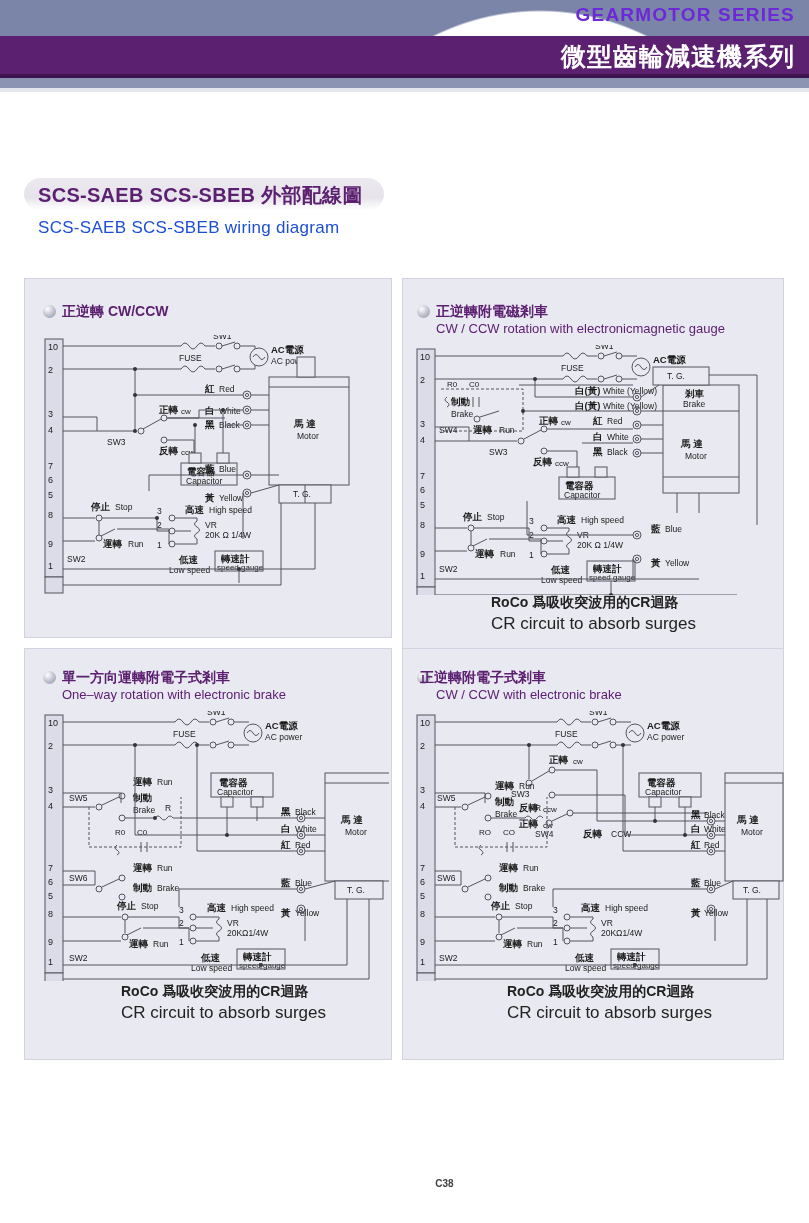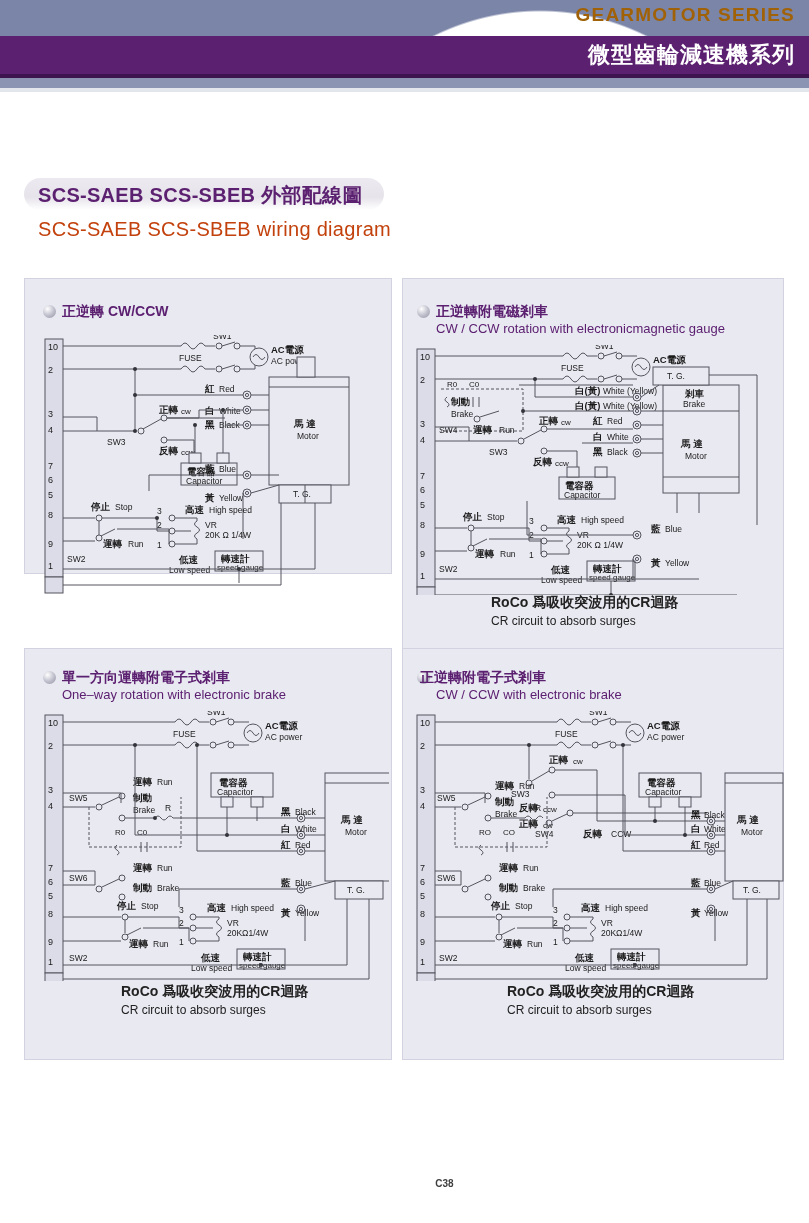"GEARMOTOR SERIES" .hdr-en { color: #a16207 -> #6d28d9 }
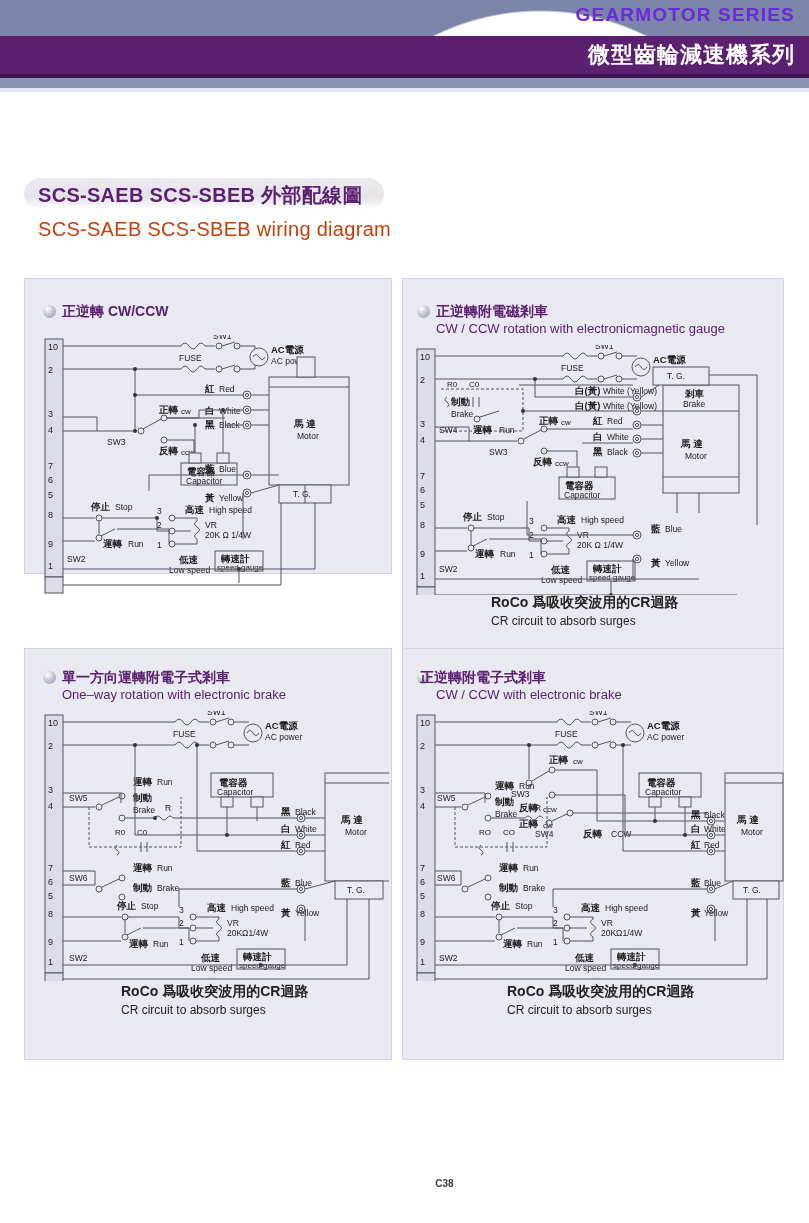"微型齒輪減速機系列" .hdr-cn { font-size: 22px -> 25px }
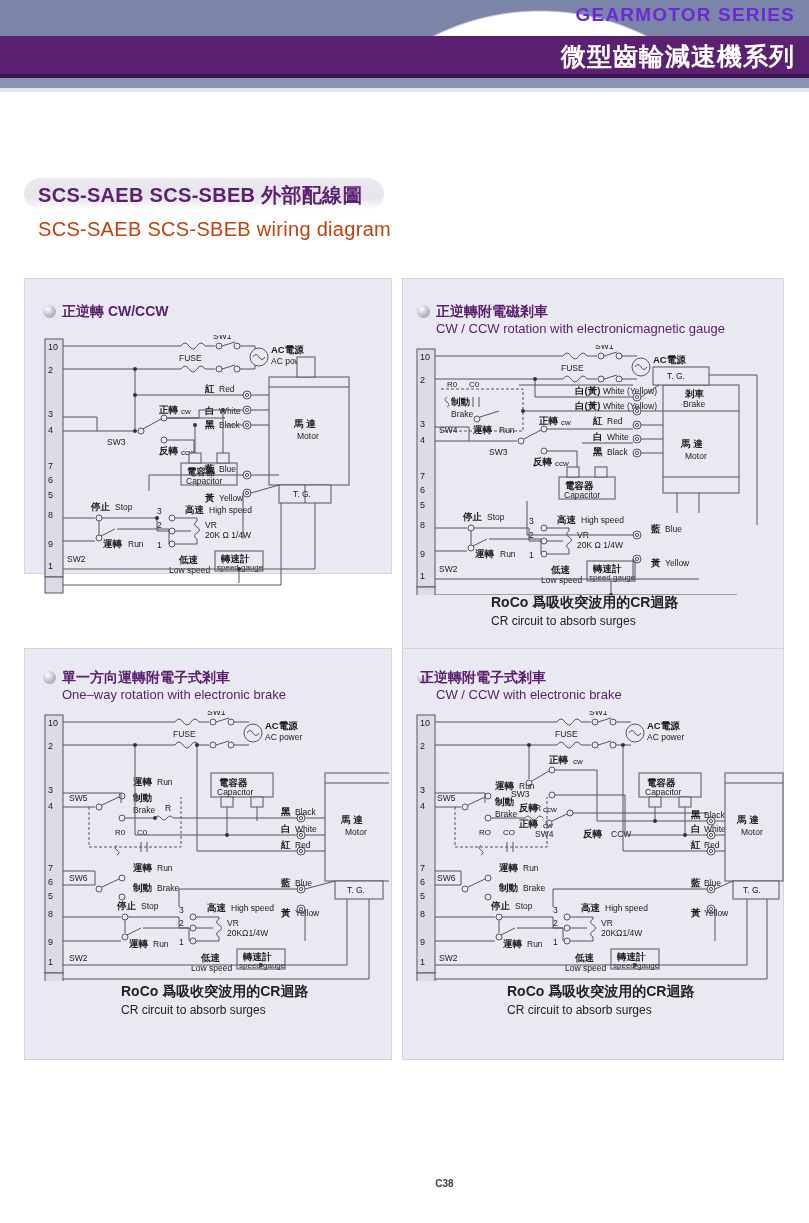"SCS-SAEB SCS-SBEB wiring diagram" .title-en { color: #c2410c -> #1d4ed8; font-size: 20px -> 17px }
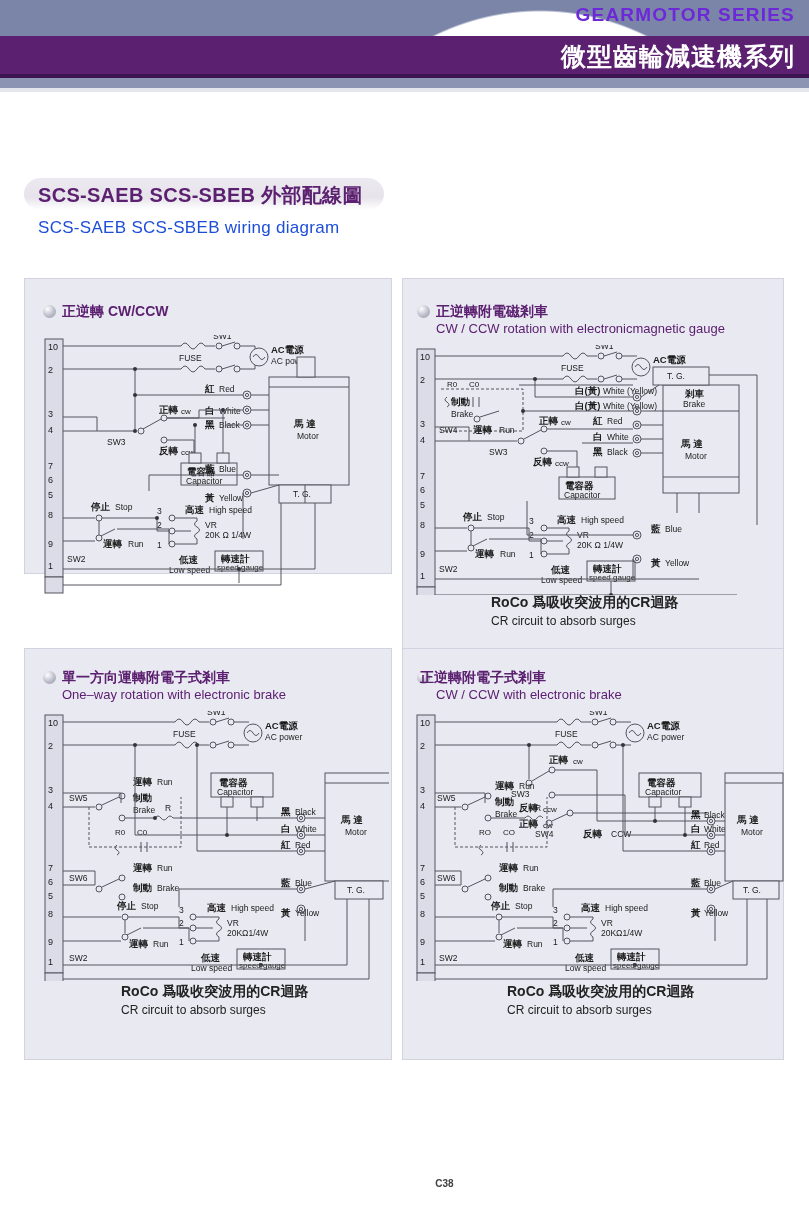"正逆轉 CW/CCW" .p1 { height: 296px -> 360px }
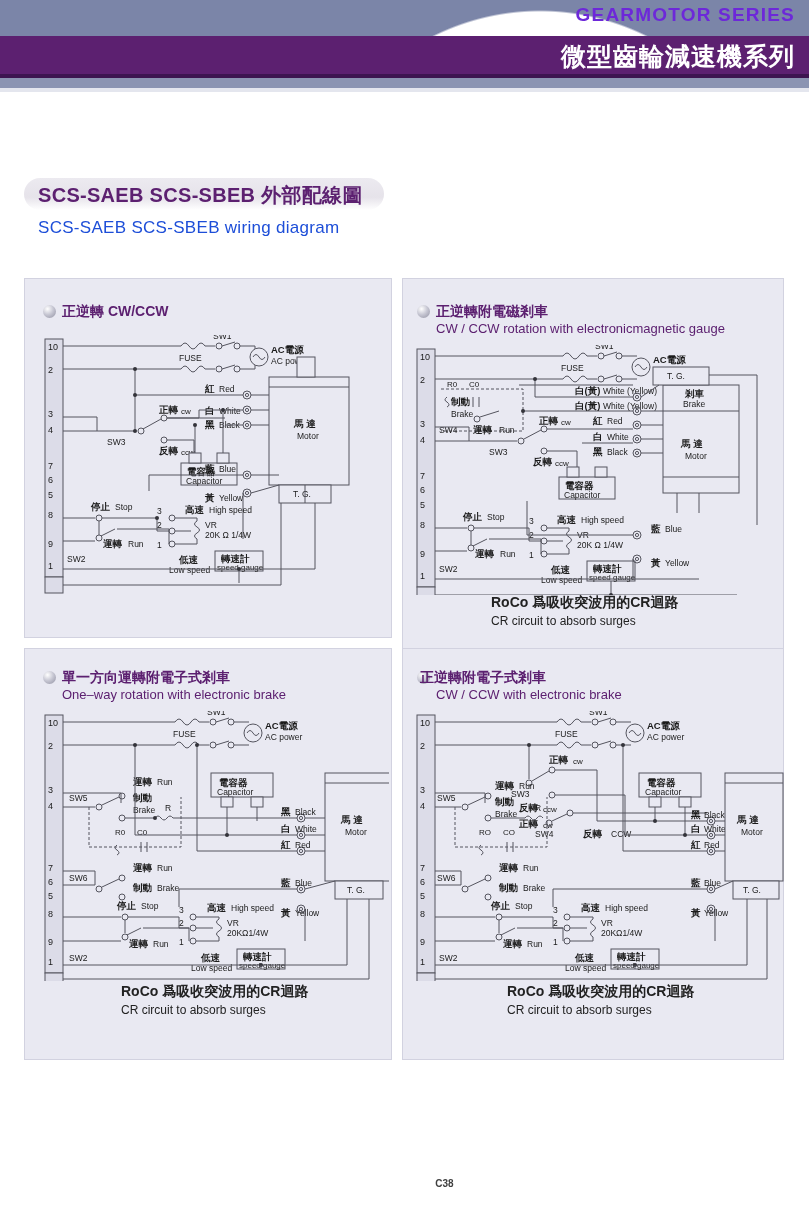"CR circuit to absorb surges" .caption-en { font-size: 12px -> 17px }
